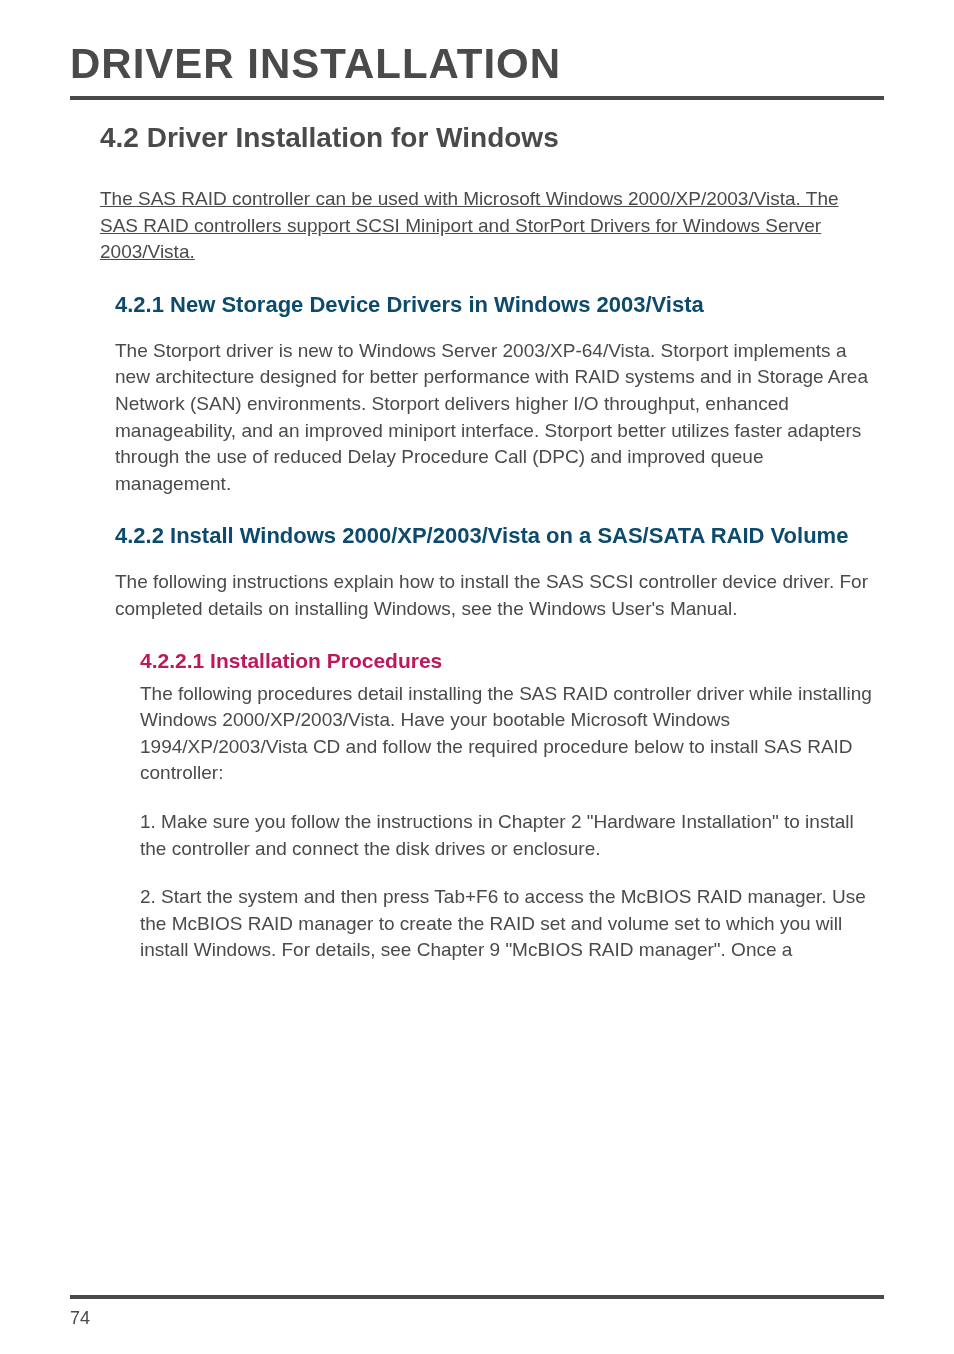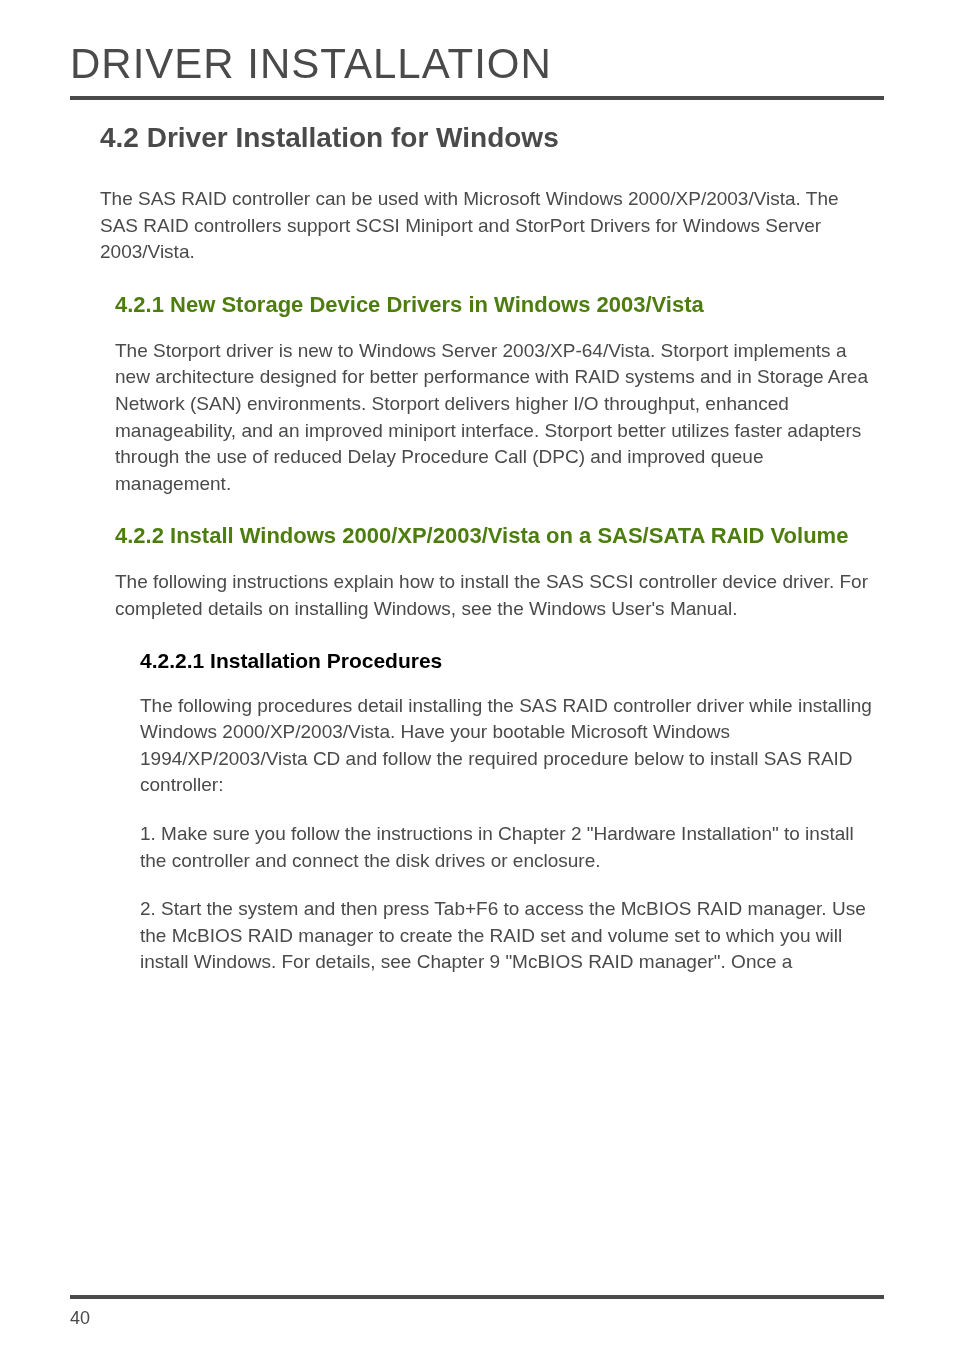"DRIVER INSTALLATION" .page-title { font-weight: normal -> bold }
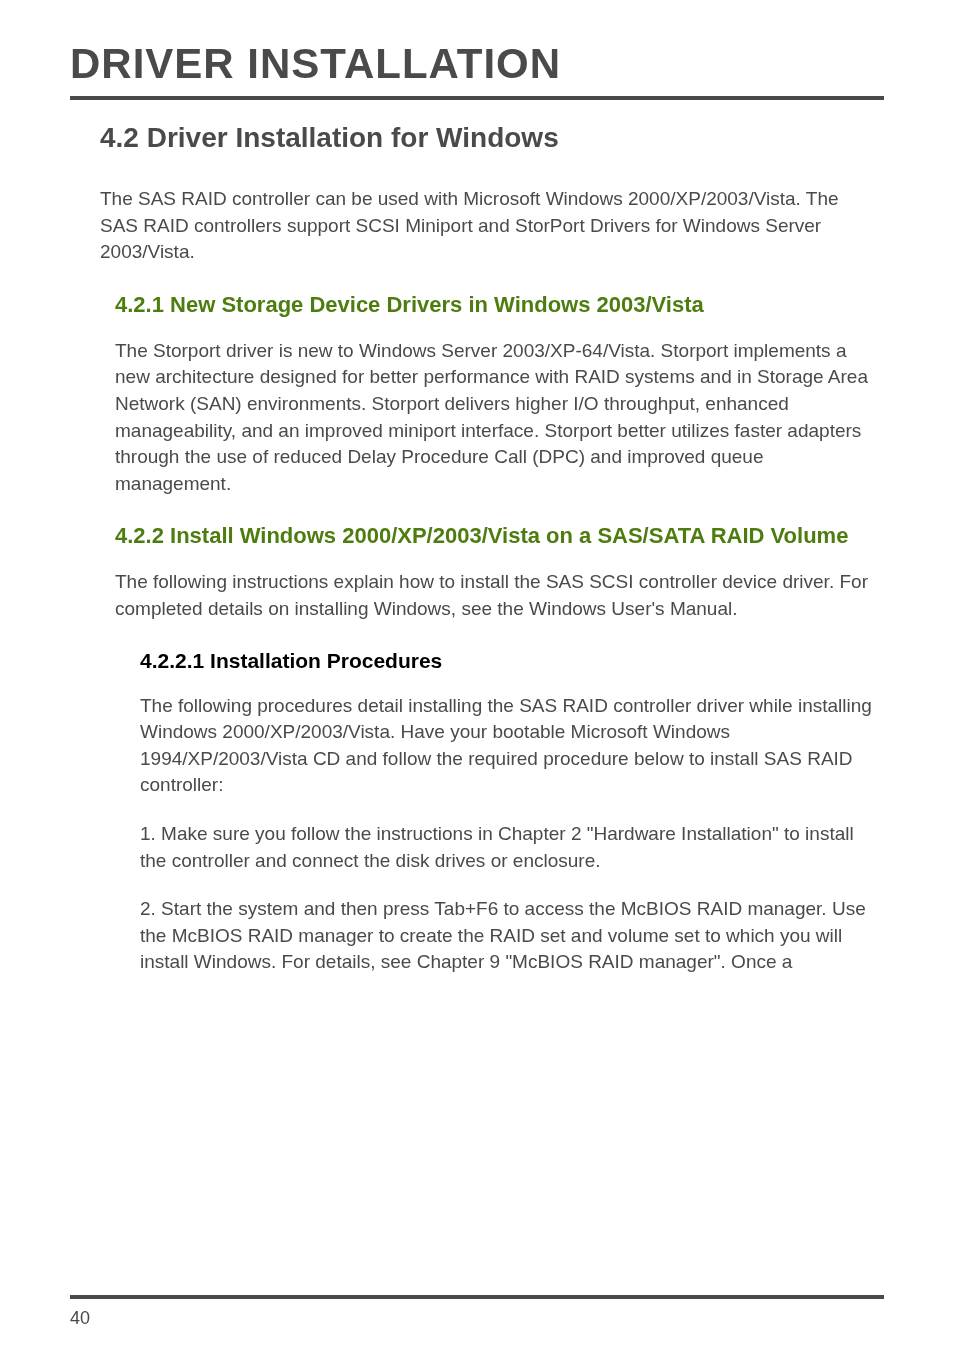"The SAS RAID controller can" .body-text { text-decoration: none -> underline }
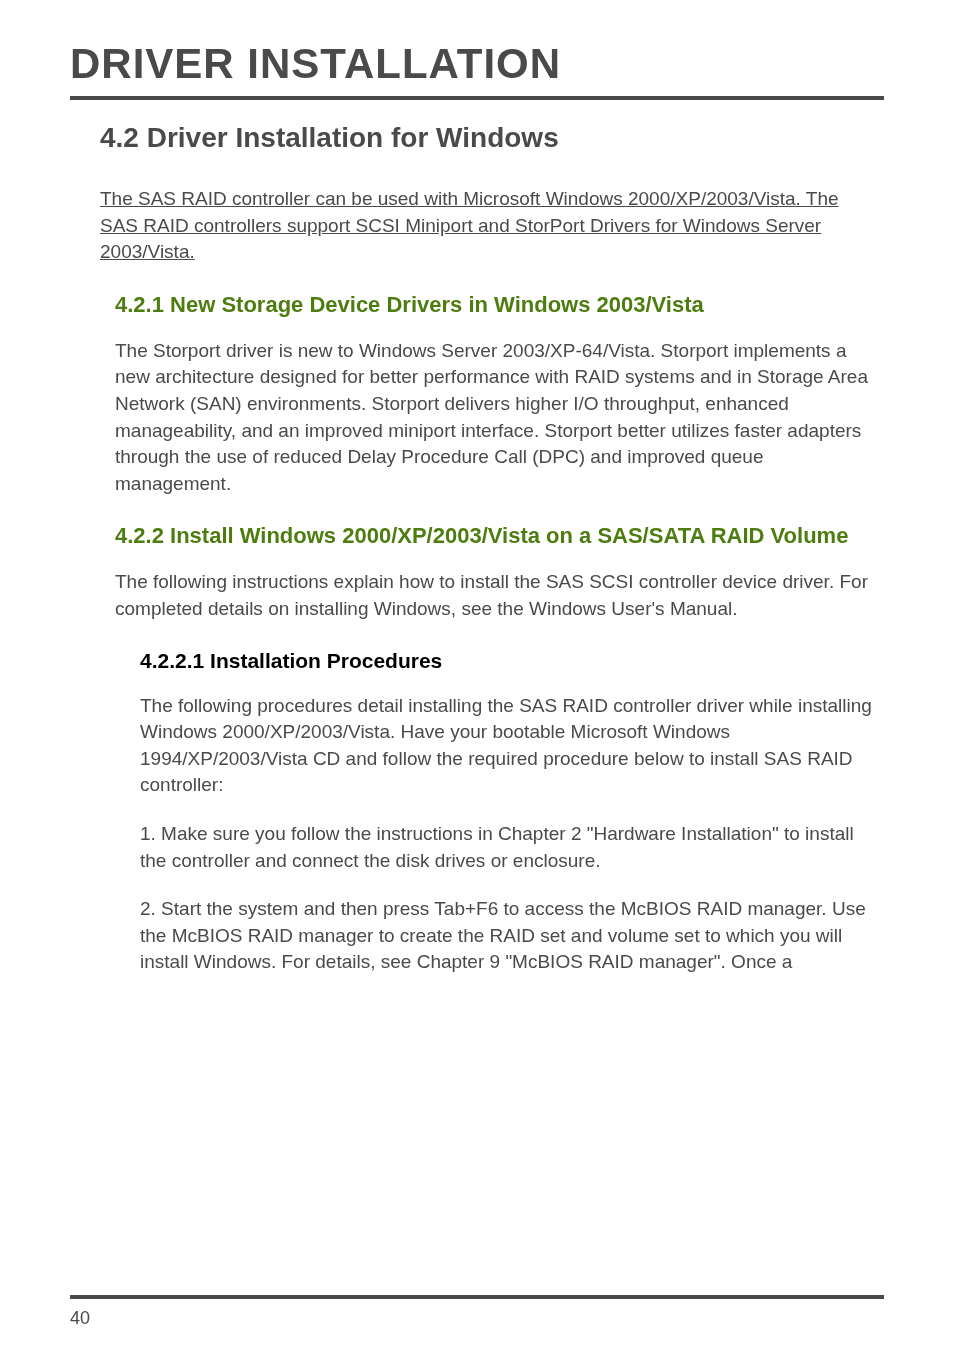"4.2.1 New Storage Device Drivers" .subsection-heading { color: #4d7c0f -> #0c4a6e }
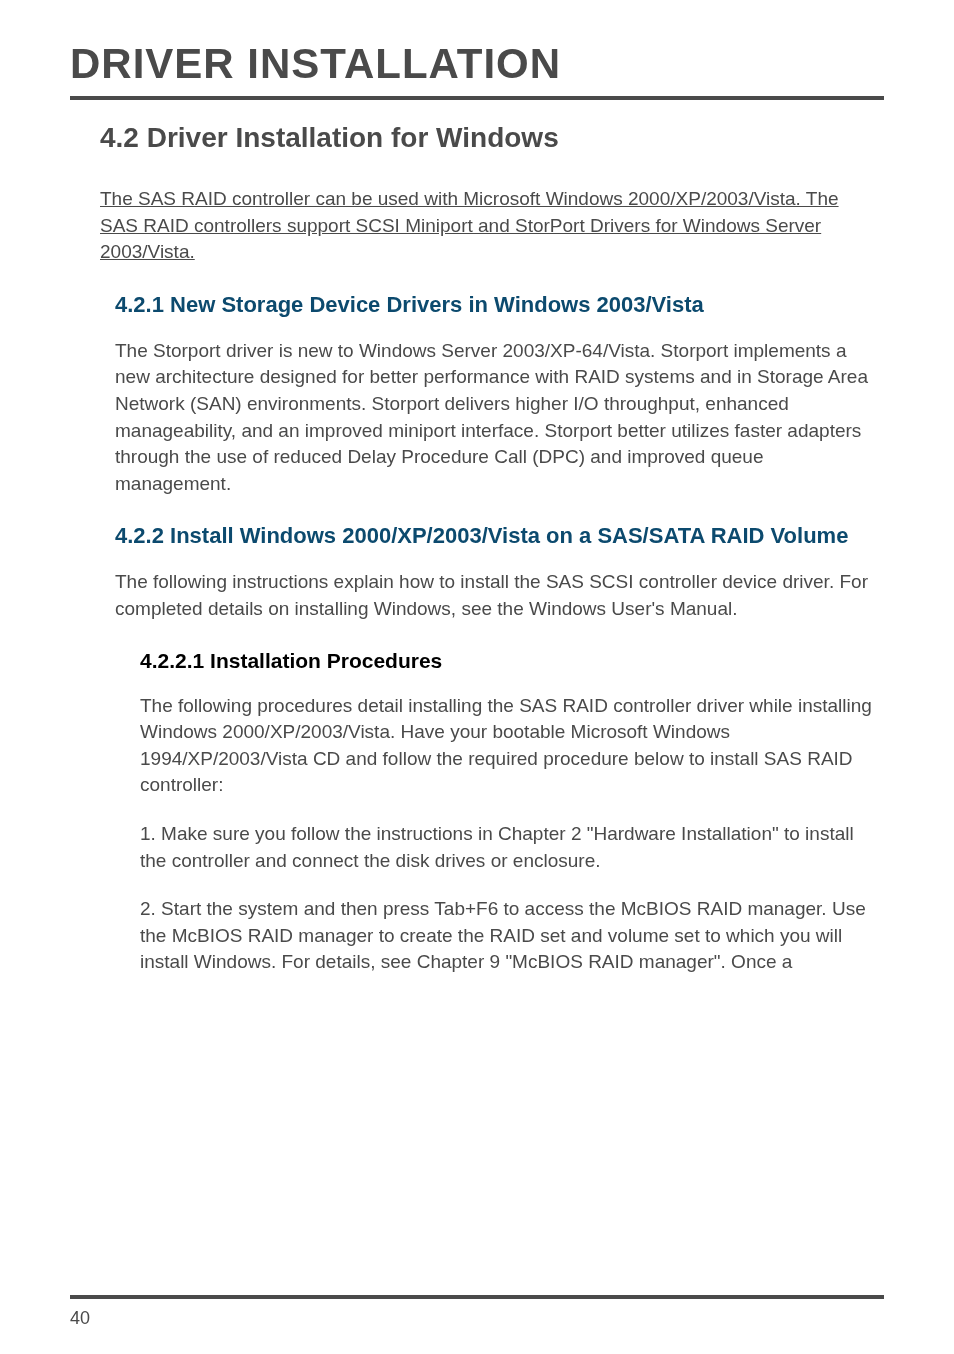"4.2.2.1 Installation Procedures" .subsubsection-heading { color: #000000 -> #be185d; margin-bottom: 20px -> 8px }
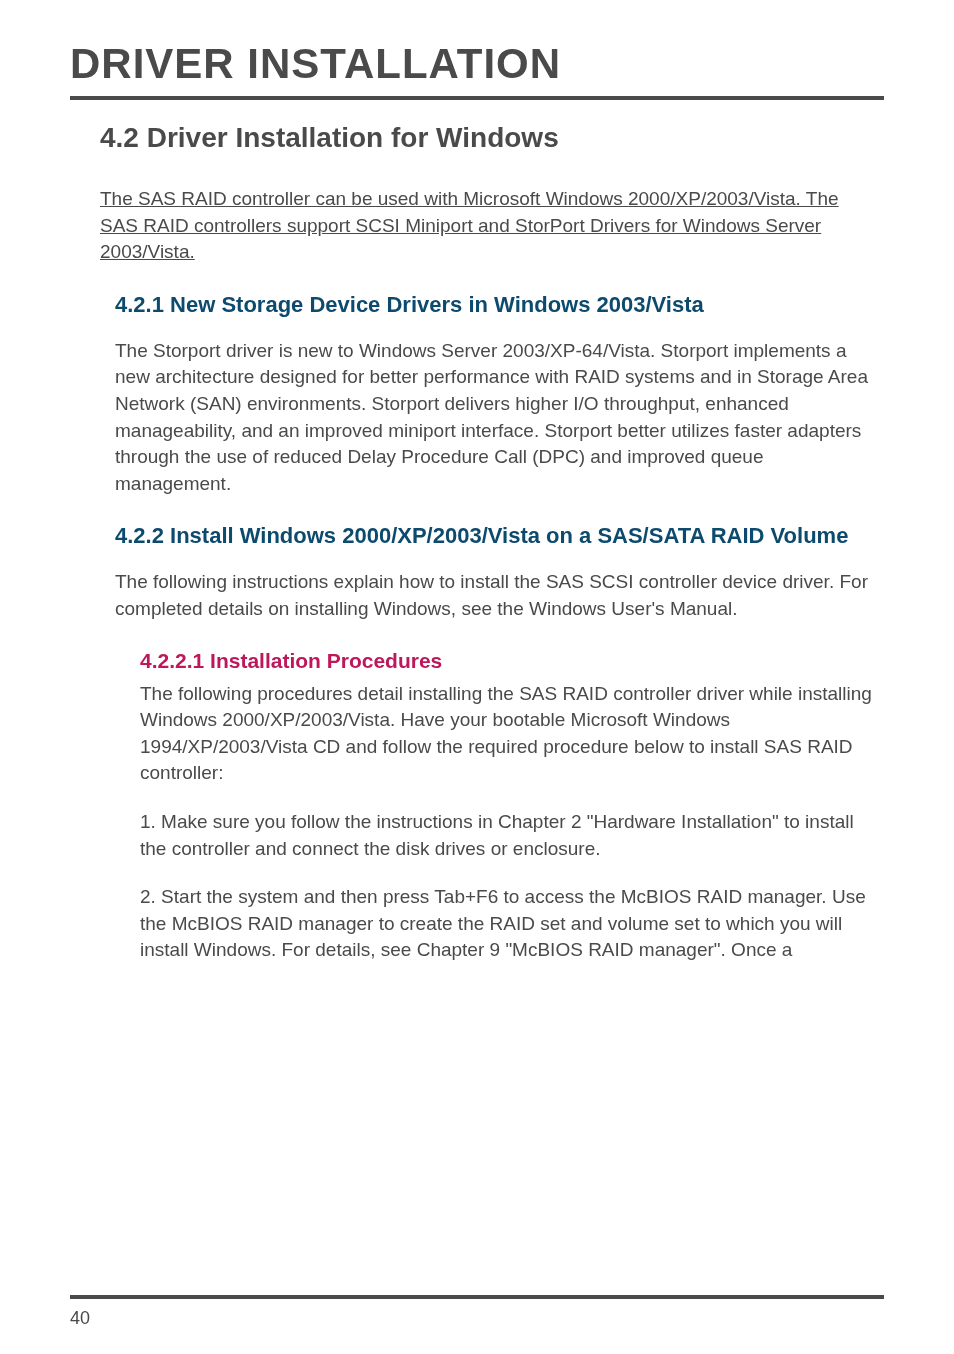"40" div.page-number { text: 40 -> 74 }
